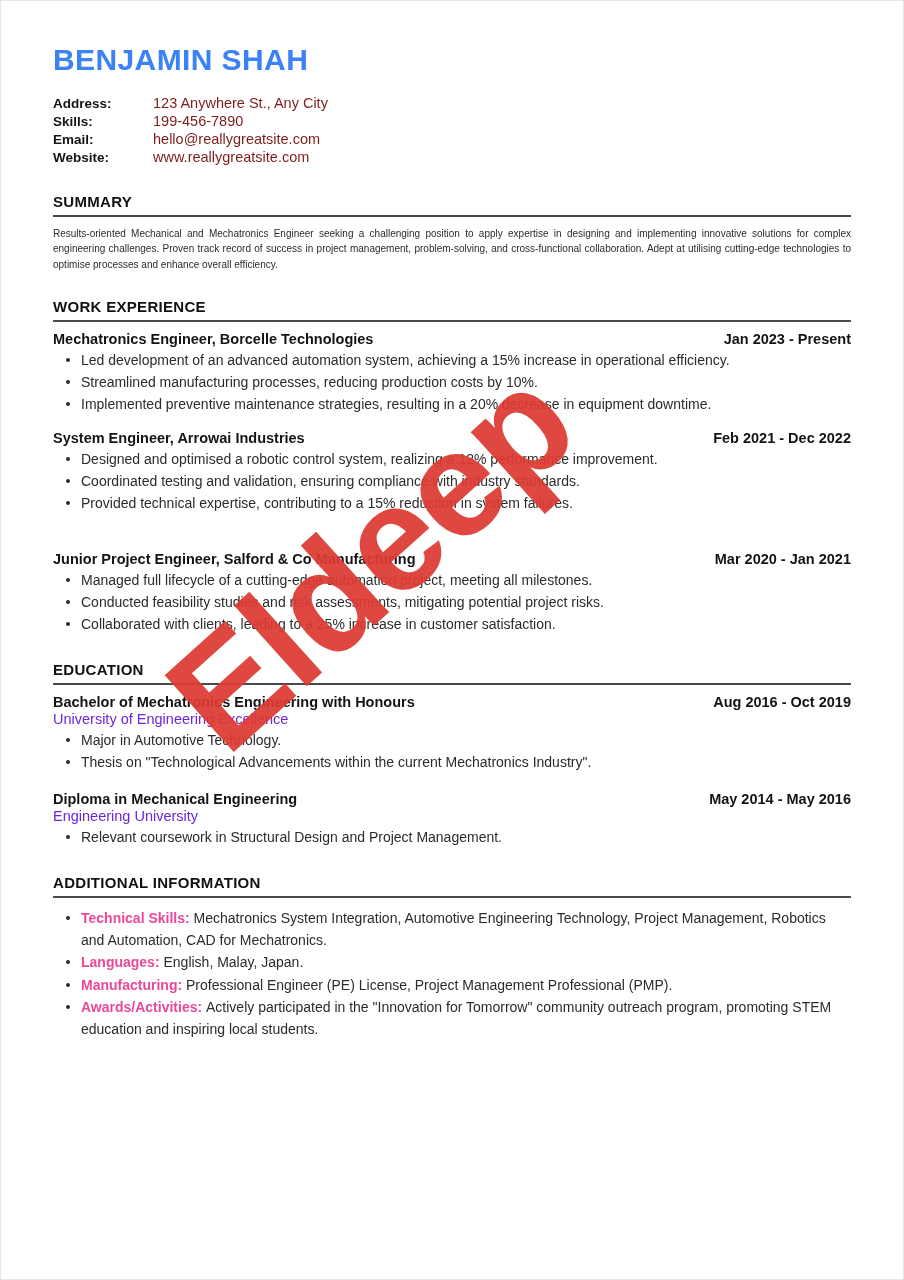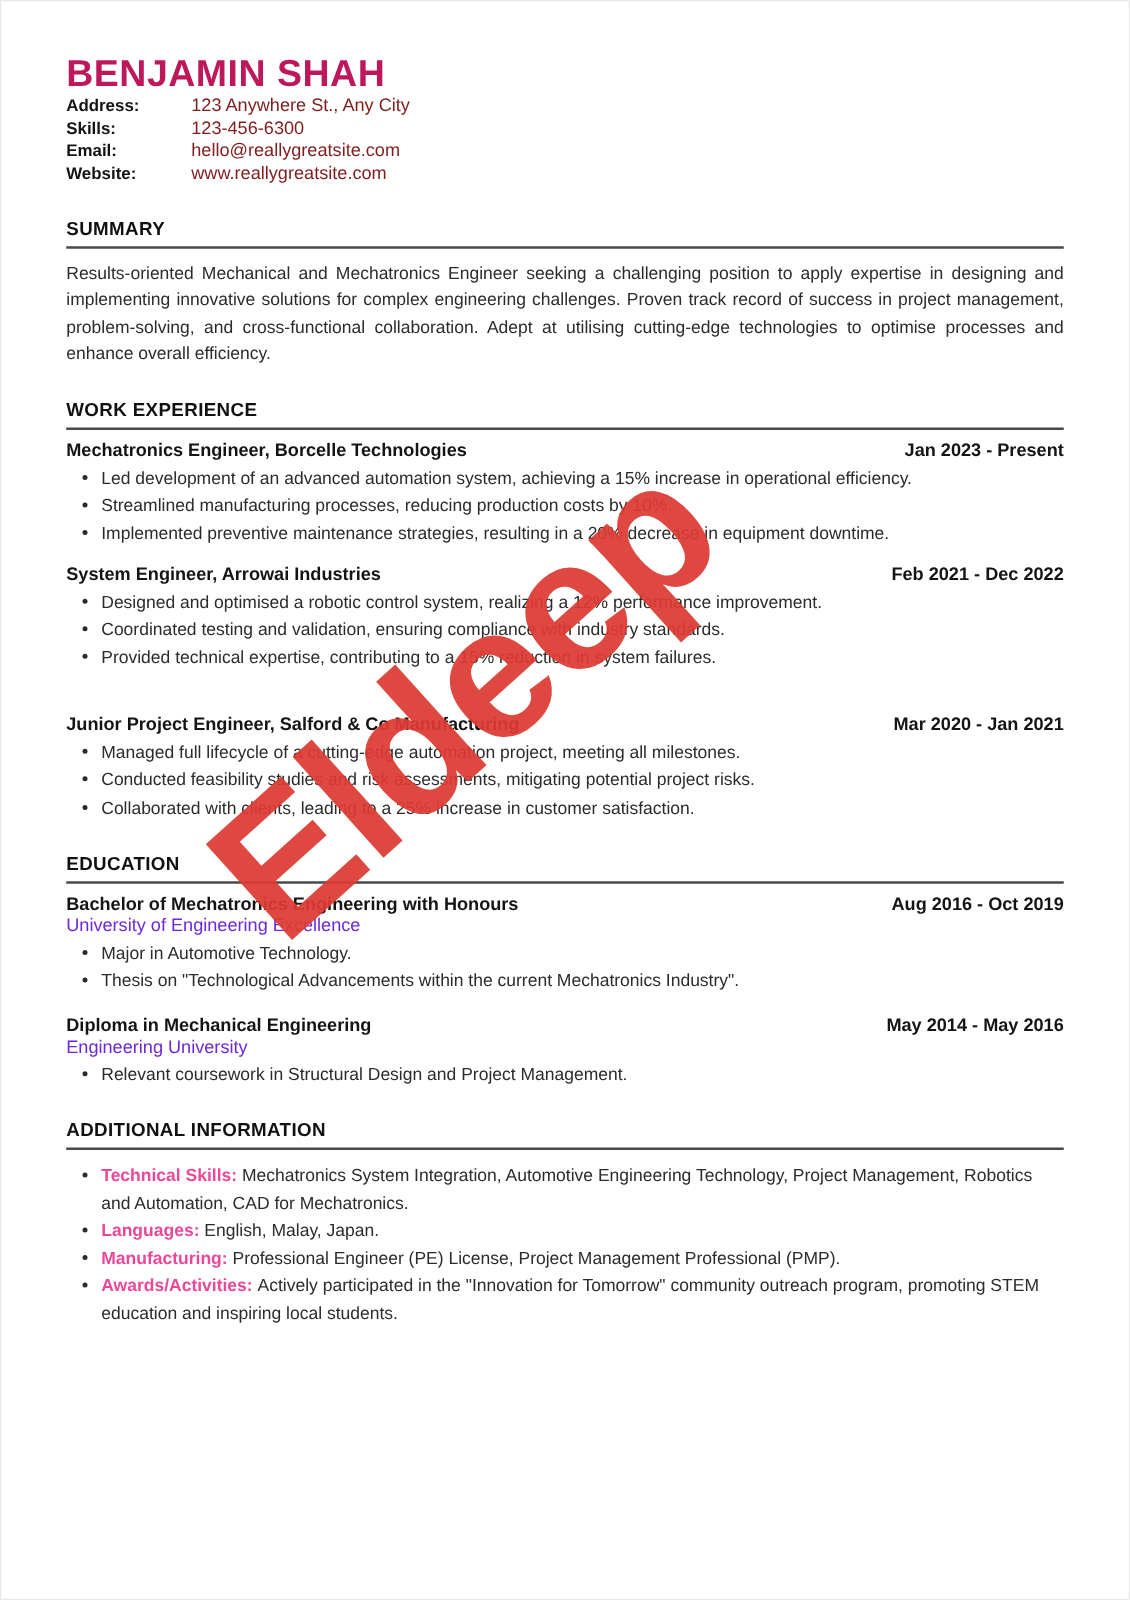"BENJAMIN SHAH" .name { color: #be185d -> #3b82f6; margin-bottom: 0 -> 18px }
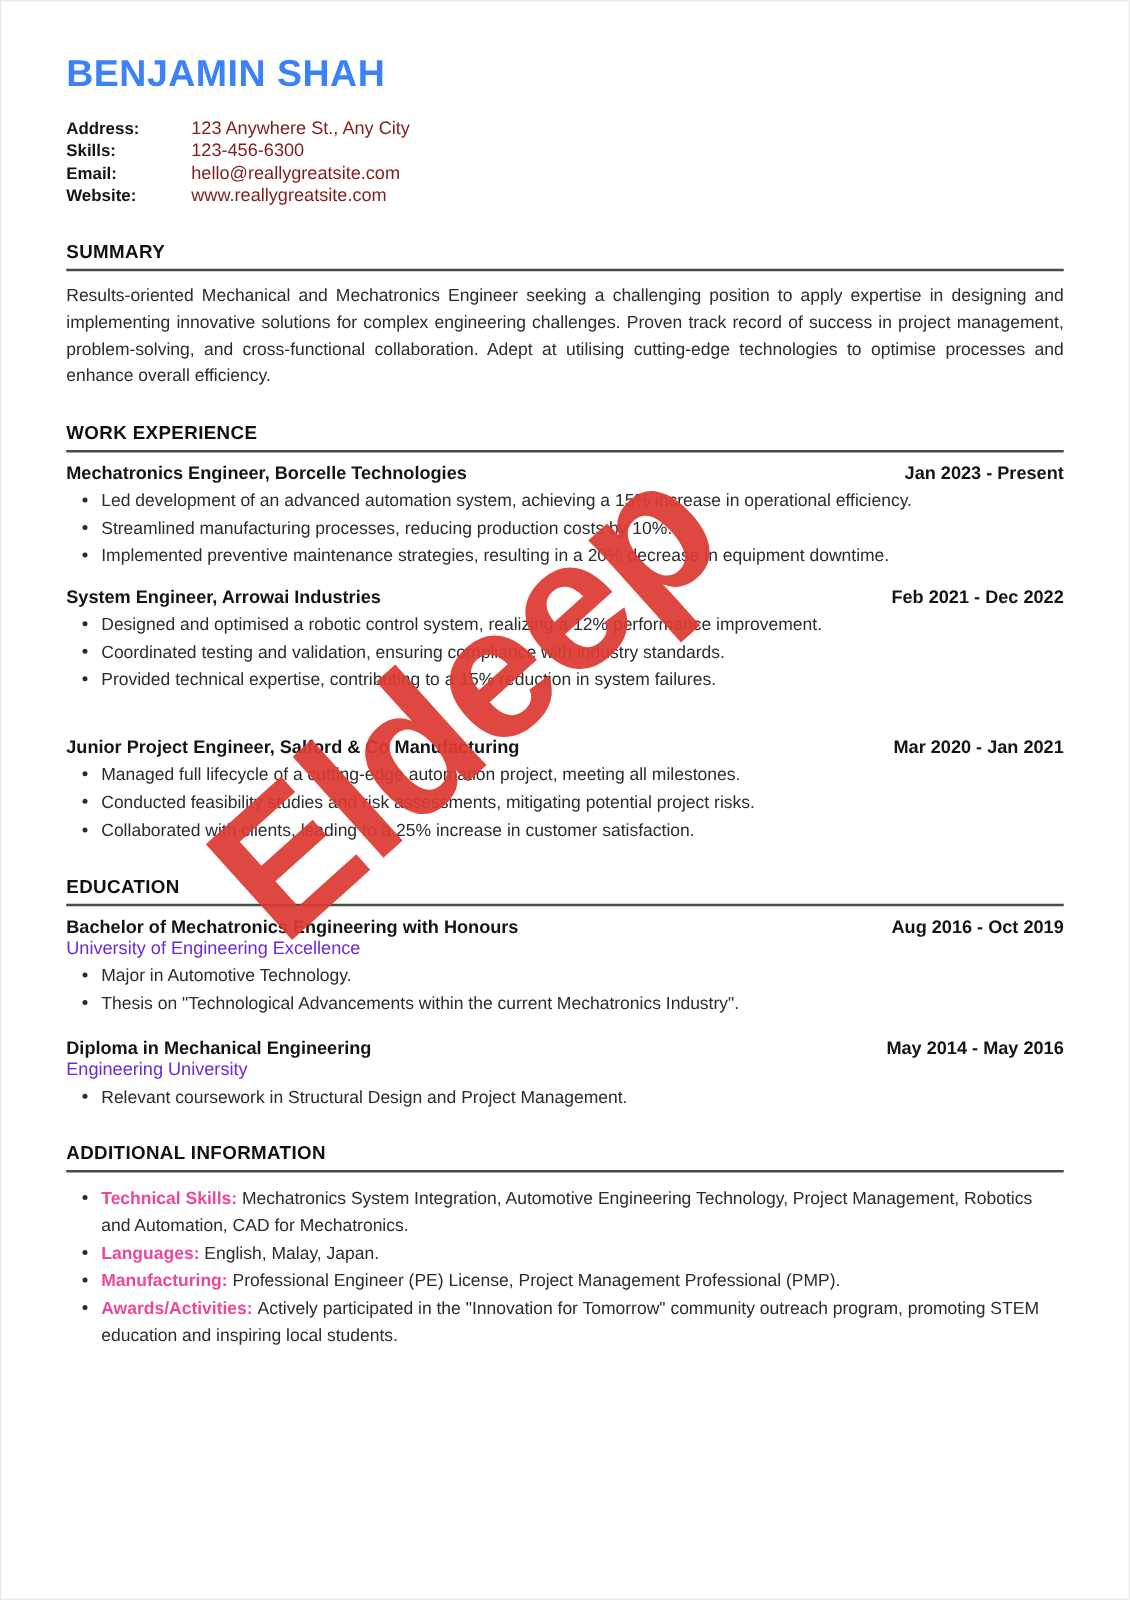"123-456-6300" td.contact-value { text: 123-456-6300 -> 199-456-7890 }
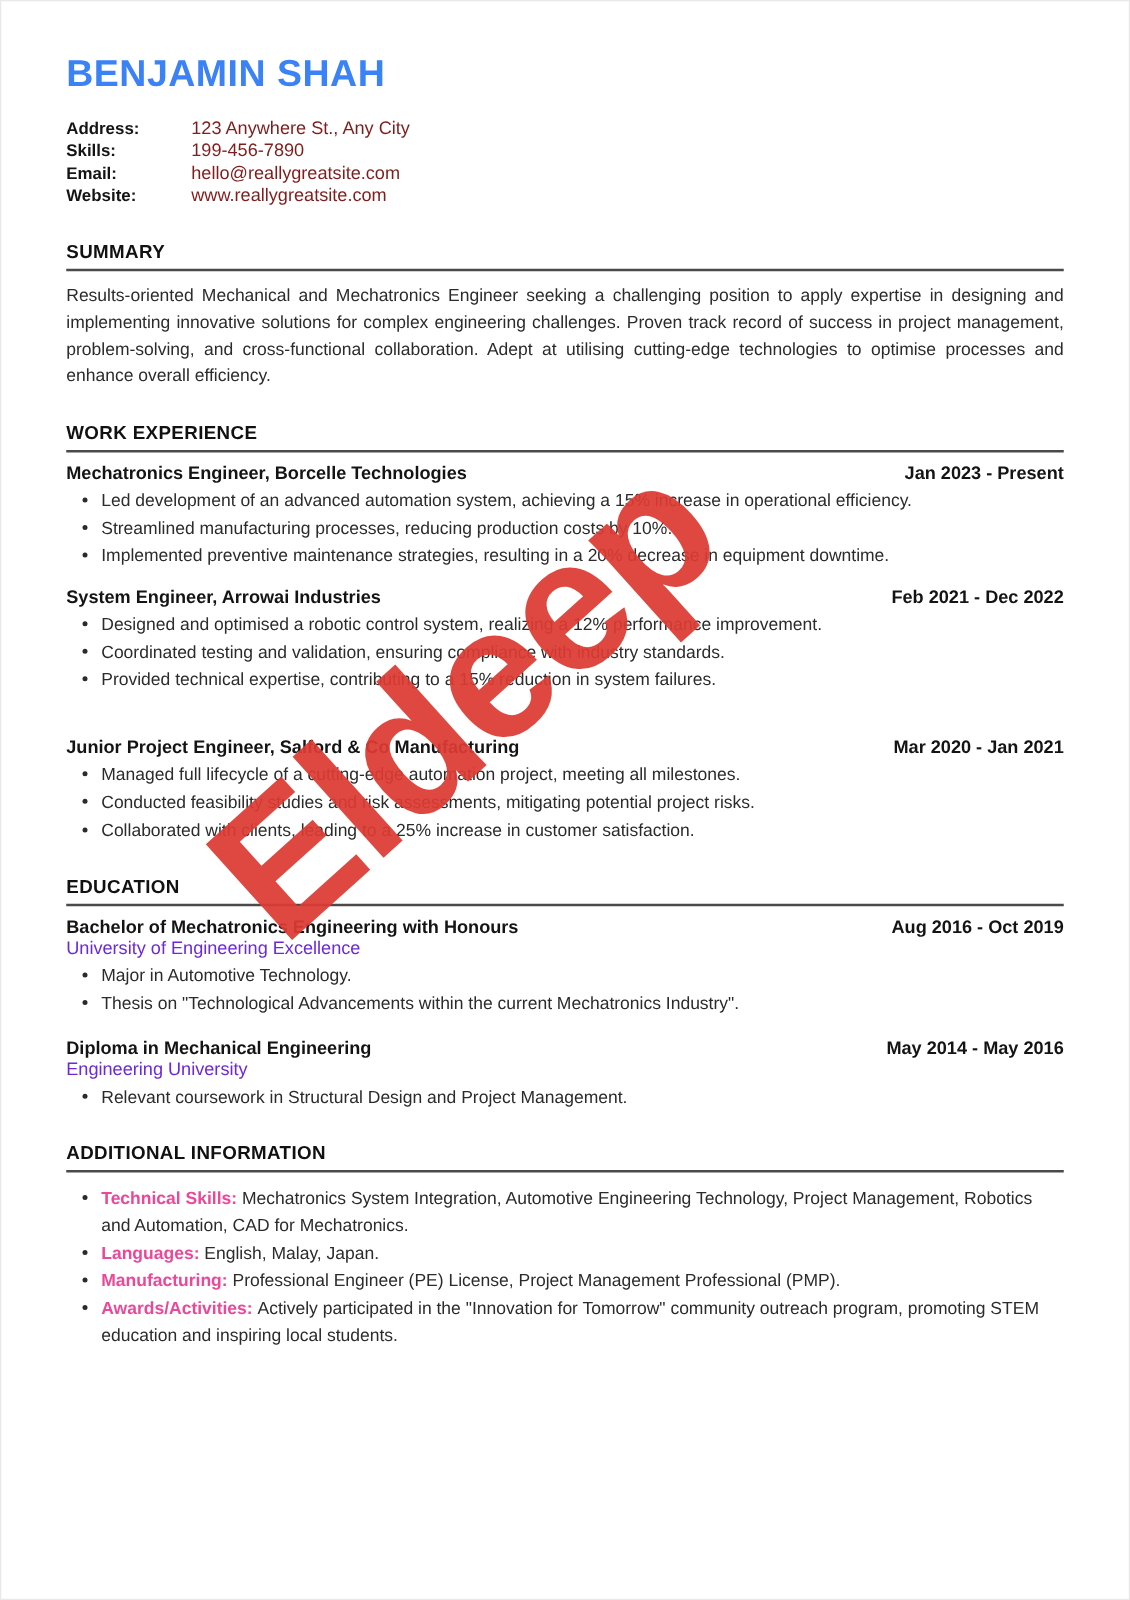"Results-oriented Mechanical and" .summary-text { font-size: 14px -> 10px }
